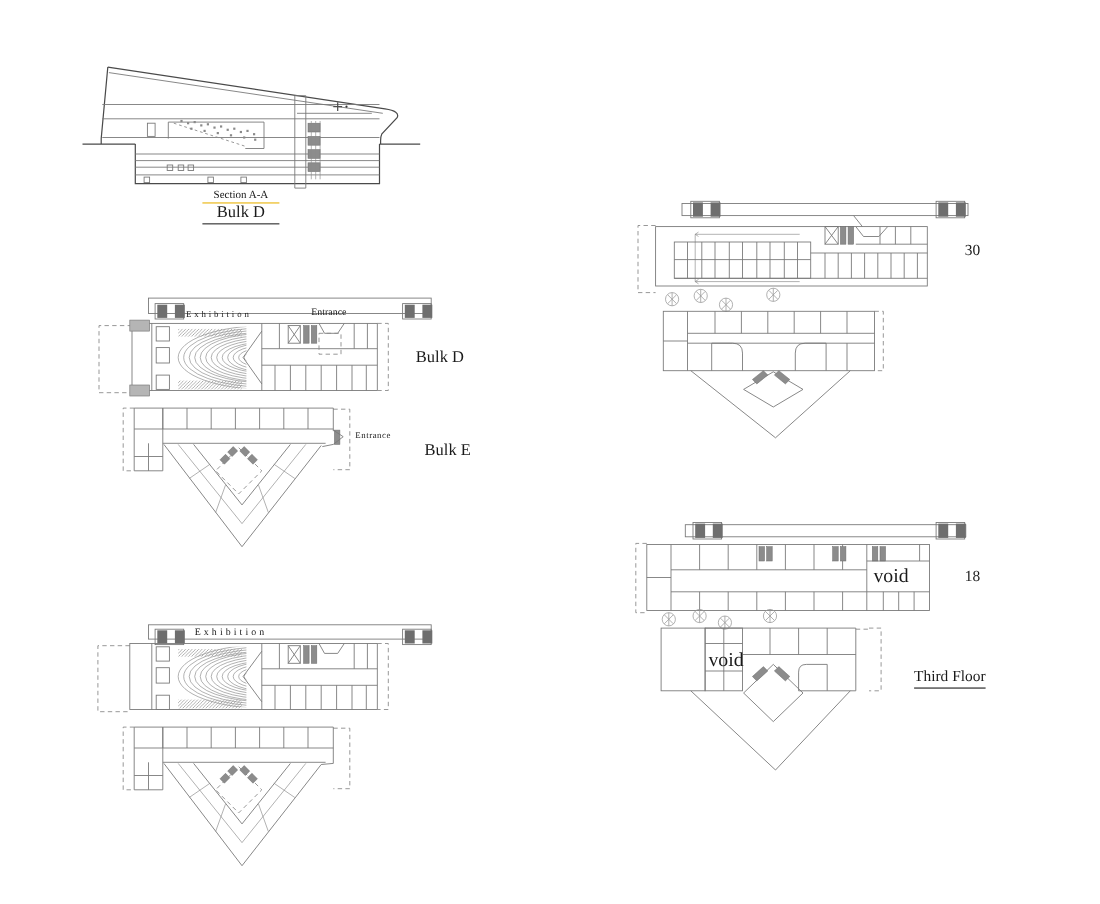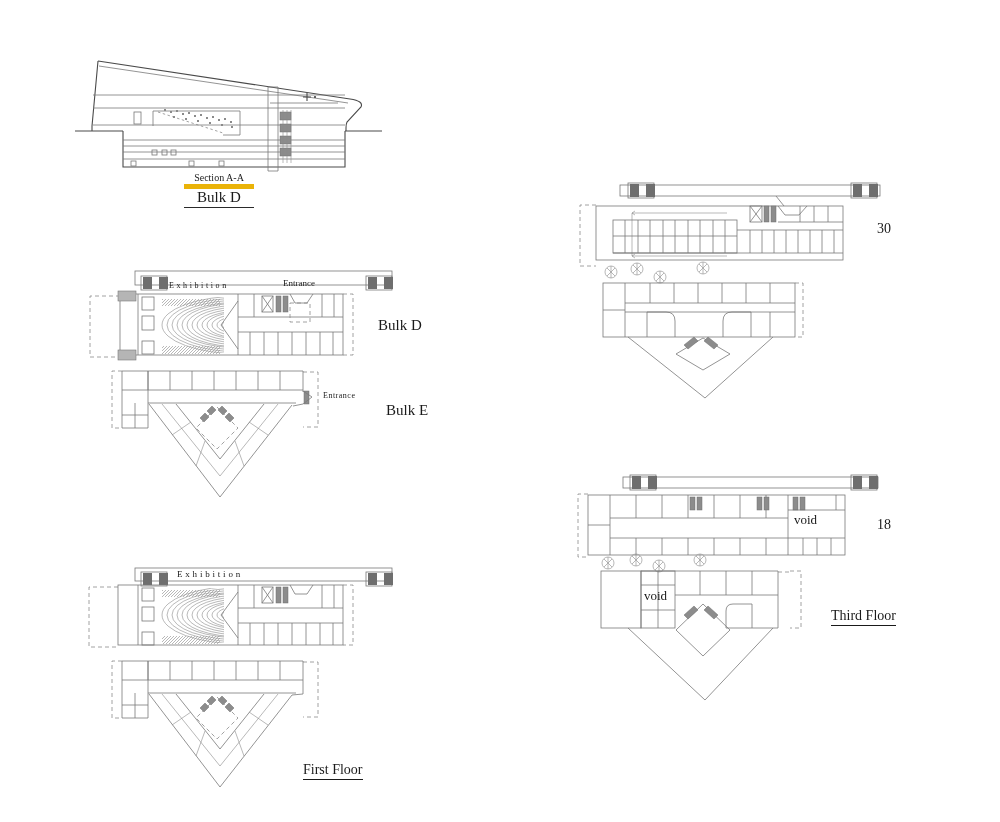"Section A-A" .secttl .l1 { border-bottom: 5px solid #eab308 -> 1px solid #eab308 }
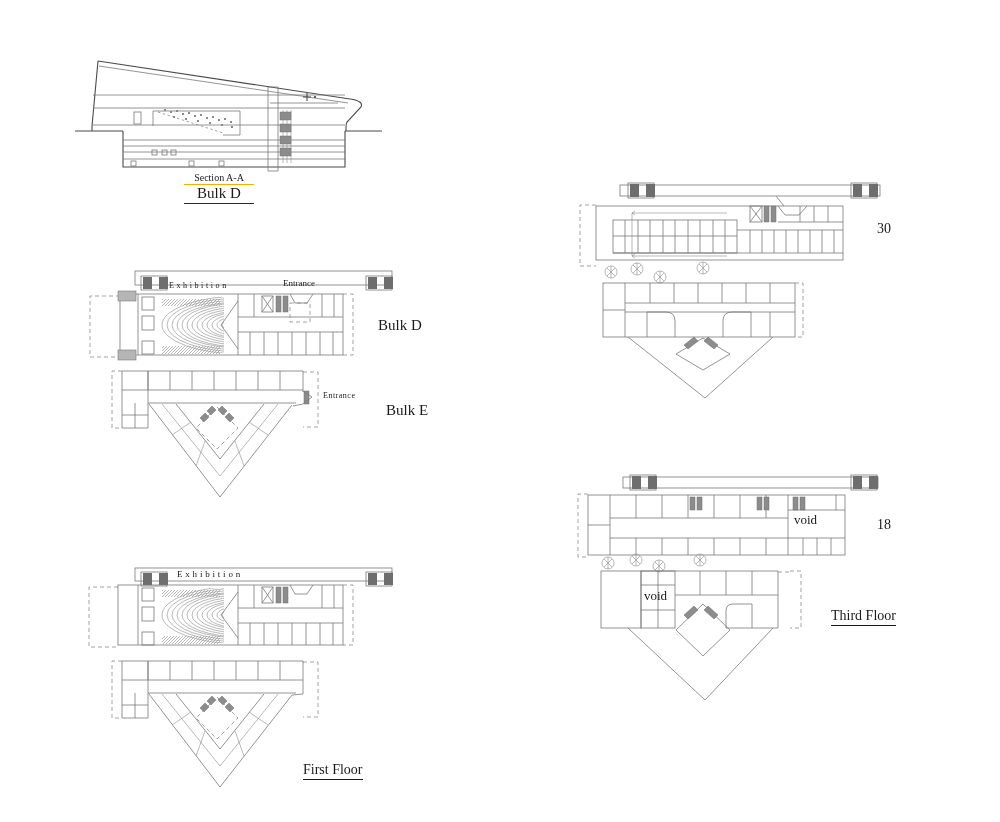"void" .fs13 { font-size: 13px -> 18px }
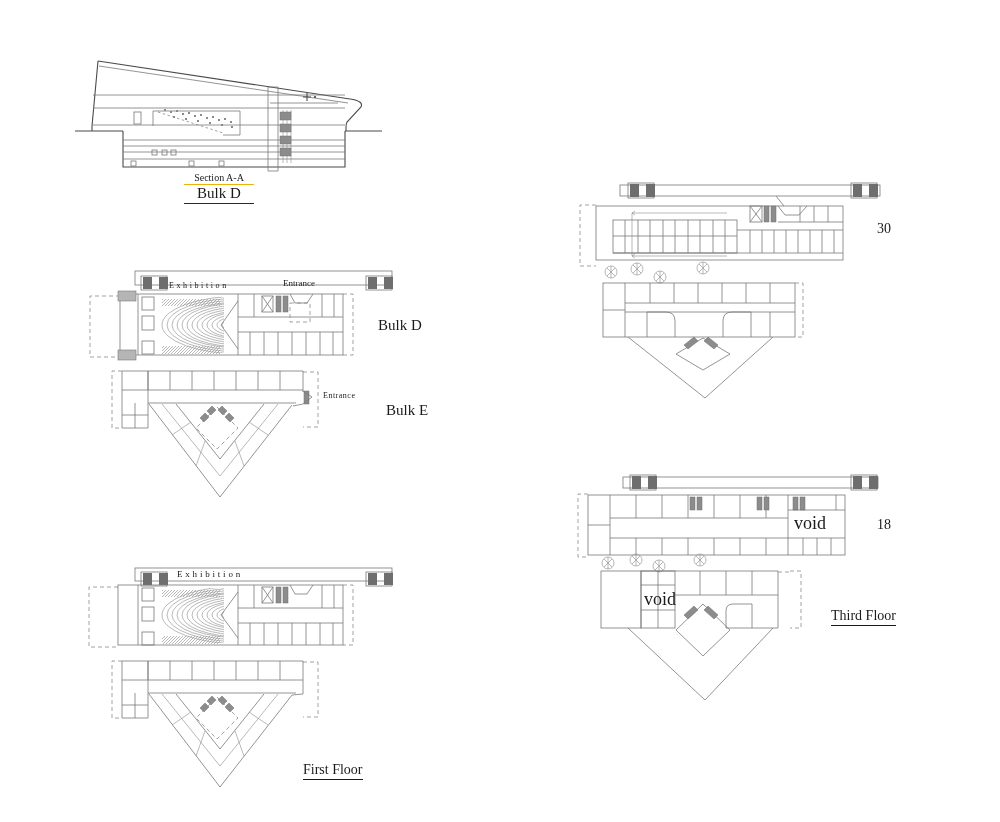"First Floor" div.lbl { html: <div> <span>First Floor</span> </div> -> none }
